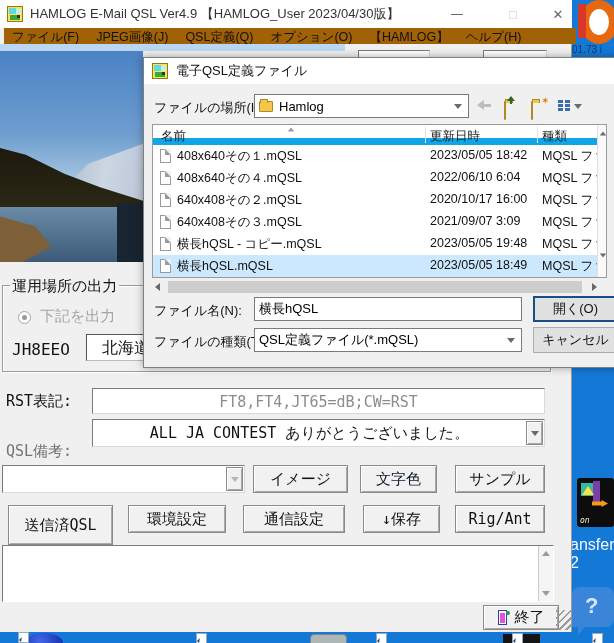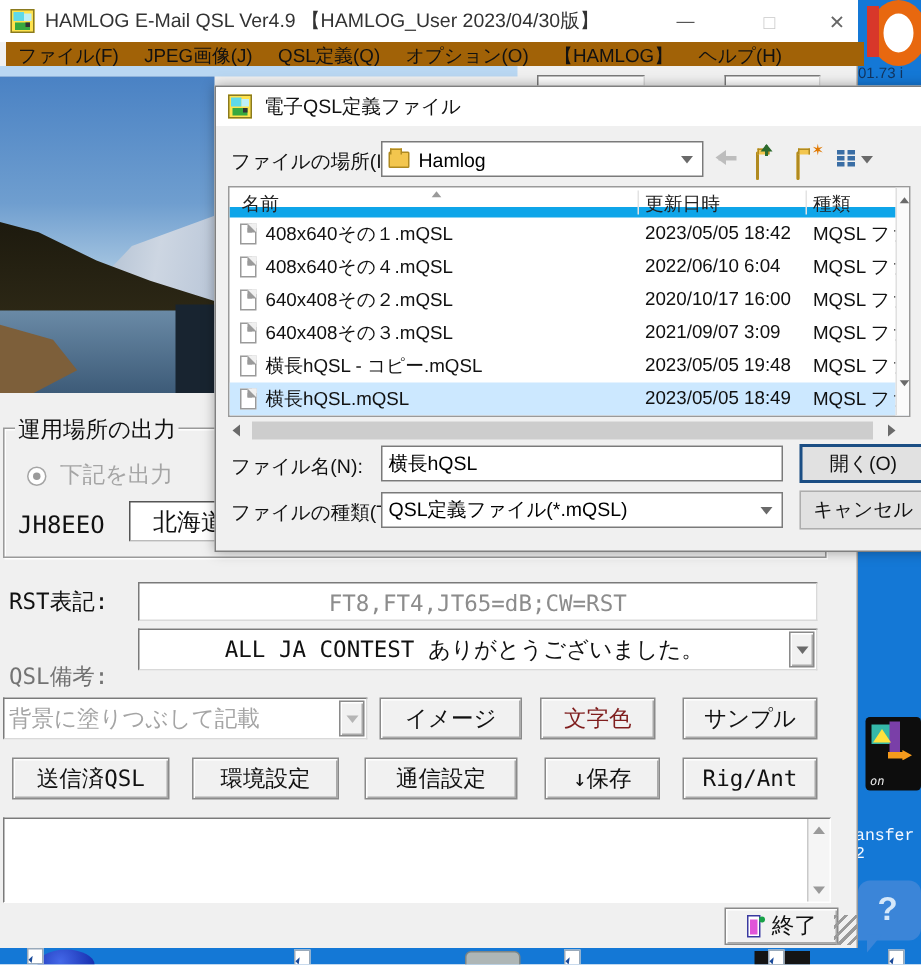"背景に塗りつぶして記載" div.abs { html: <div>背景に塗りつぶして記載</div> -> none }
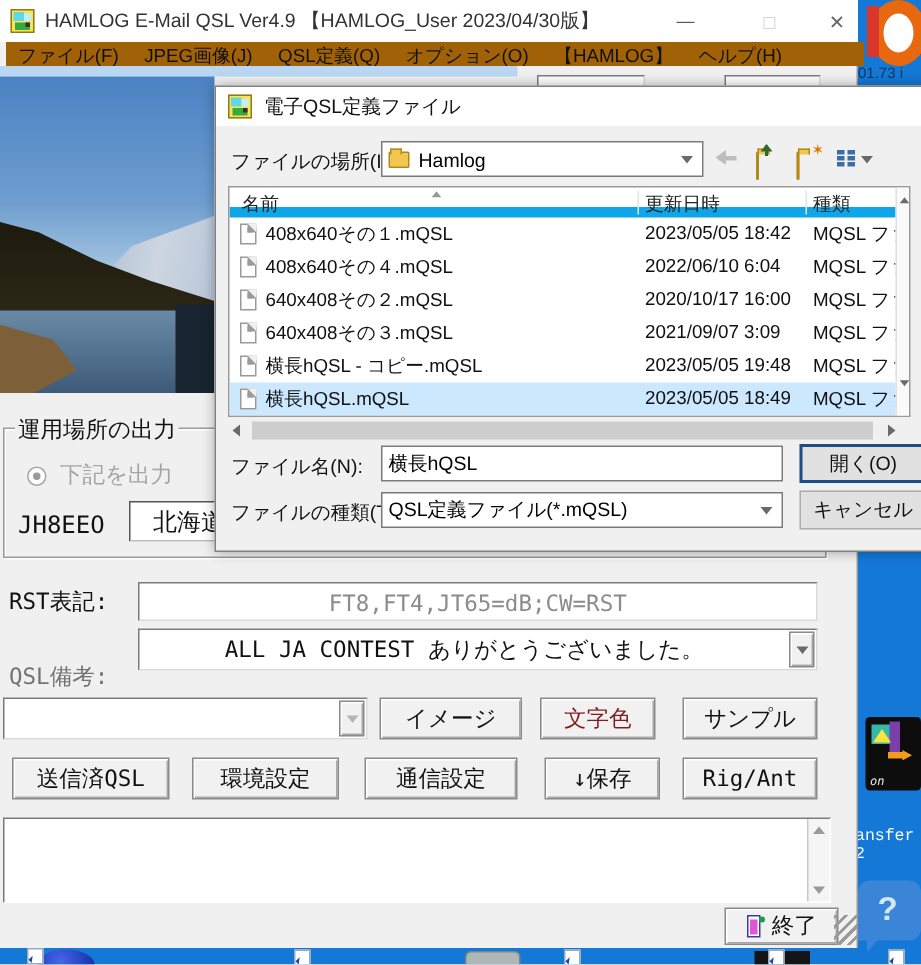"文字色" .btn3d.disabled { color: #7f1d1d -> #0f172a }
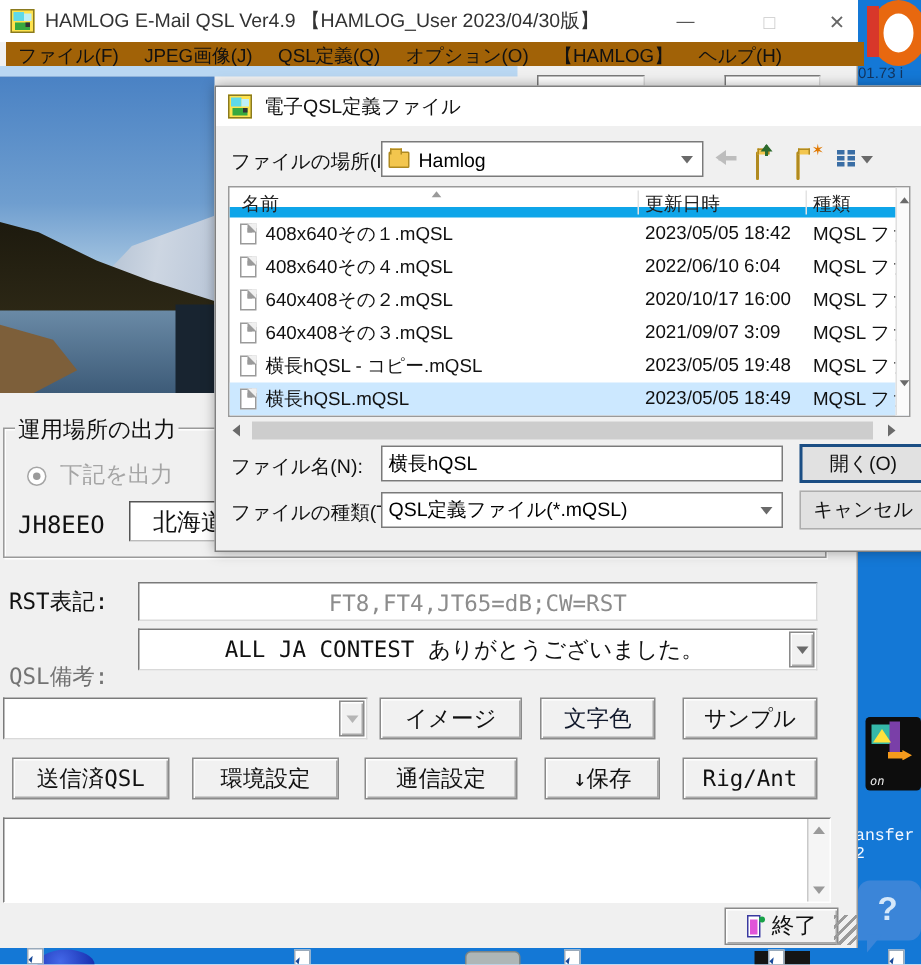"送信済QSL" div.abs { height: 28px -> 40px }
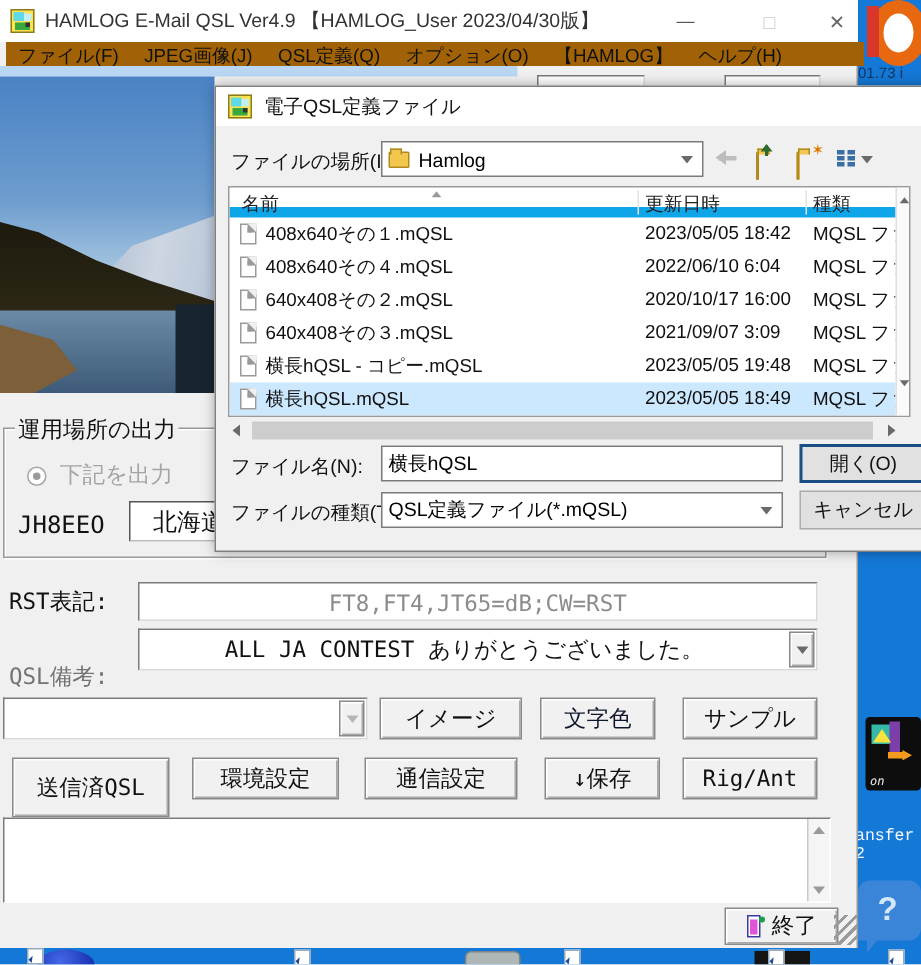"ansfer 2" div.abs { font-family: Liberation Mono, monospace -> none; font-size: 11px -> 16px; top: 552px -> 536px }
